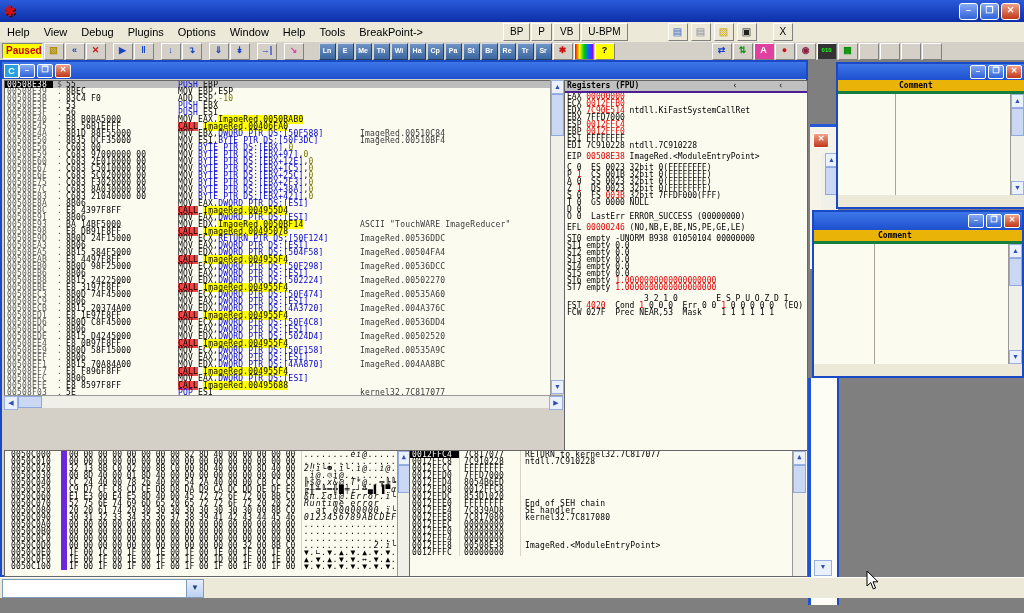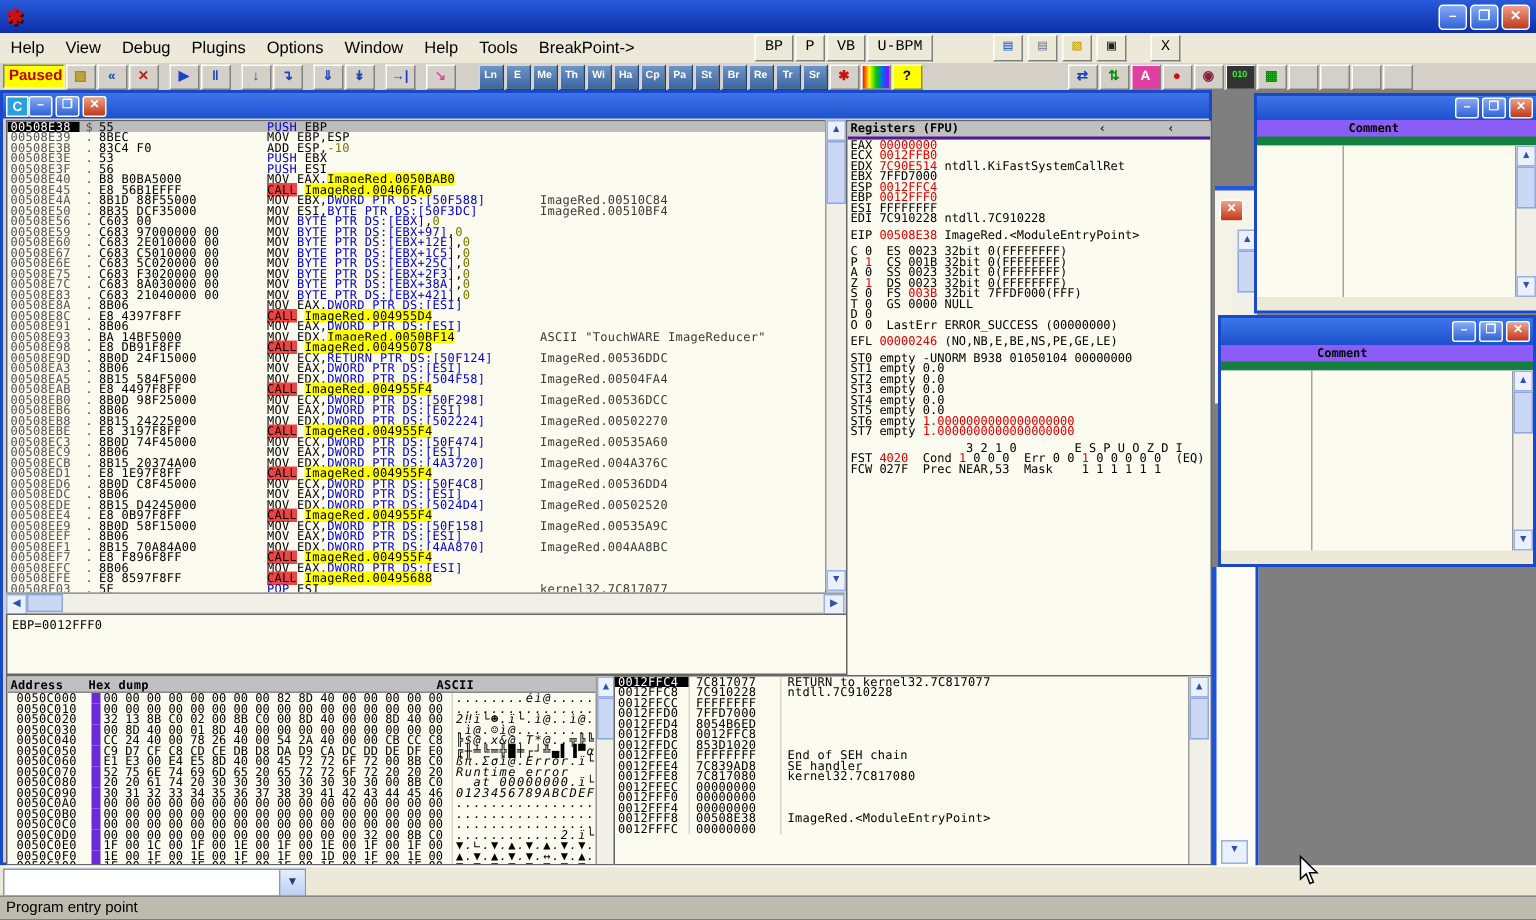"BP" #menu-right { font-family: Liberation Mono, monospace -> none }
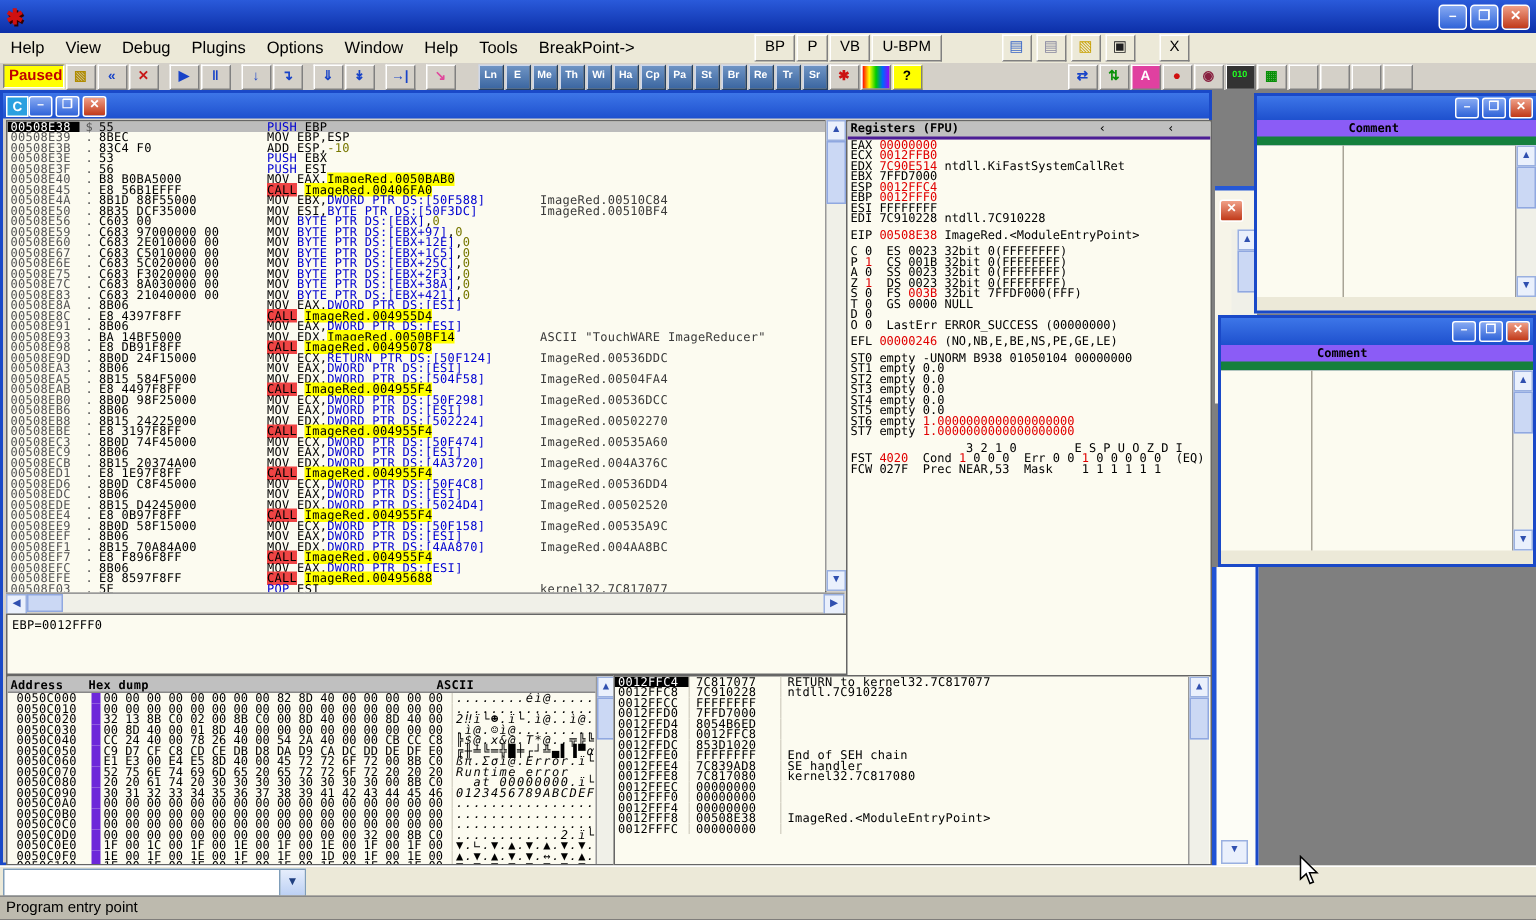"Comment" .colhdr { background: #8b5cf6 -> #eab308; border-bottom: 6px solid #15803d -> 3px solid #15803d }
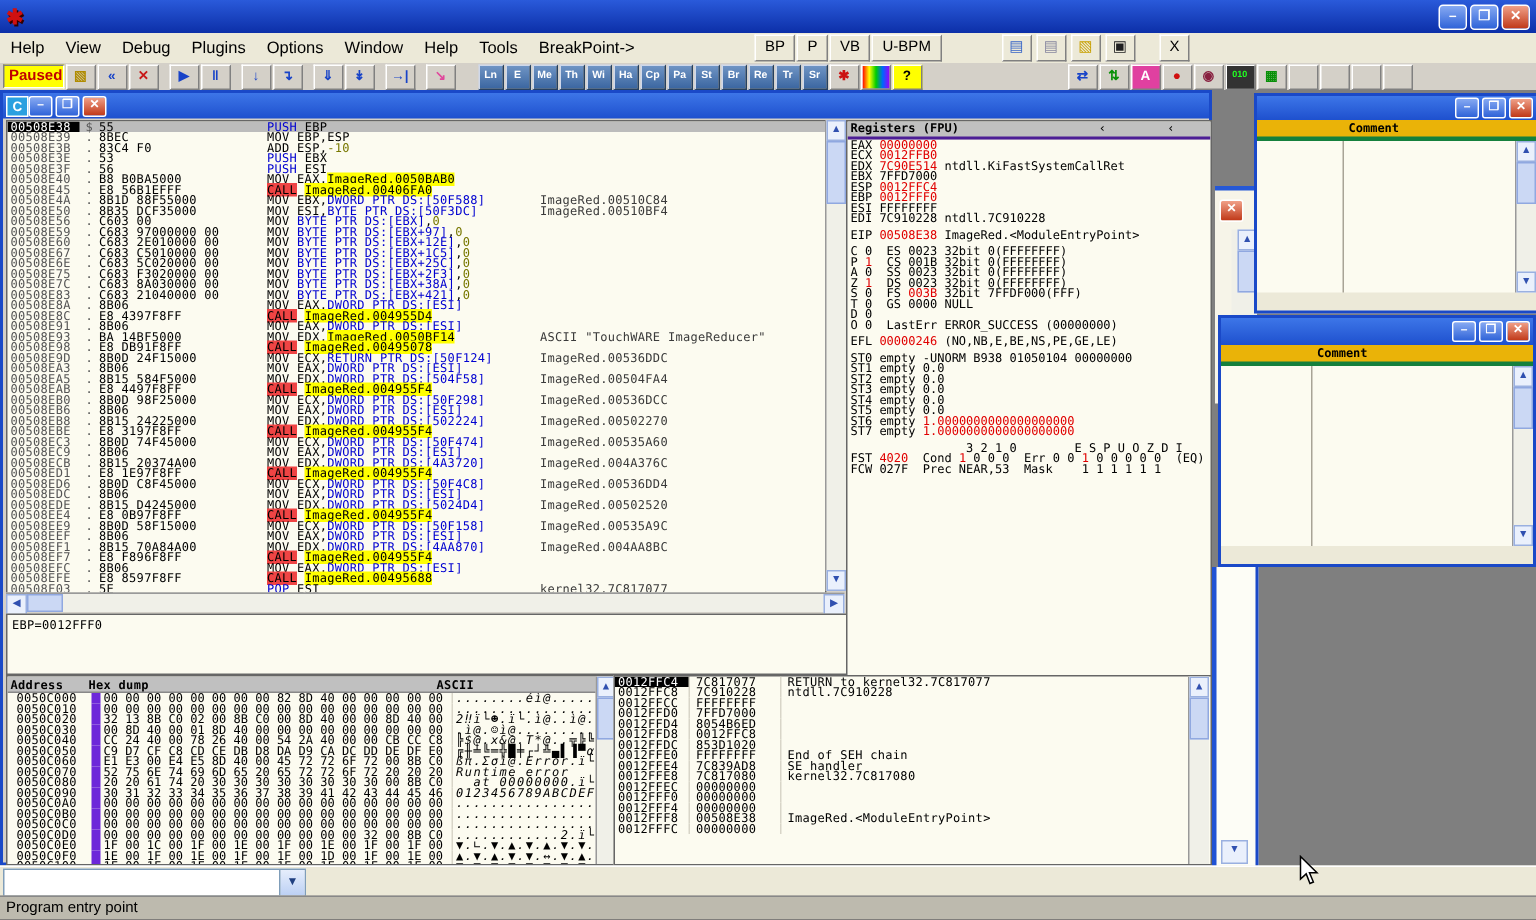"EBP=0012FFF0" div.mono { html: <div> <div>EBP=0012FFF0</div> </div> -> none }
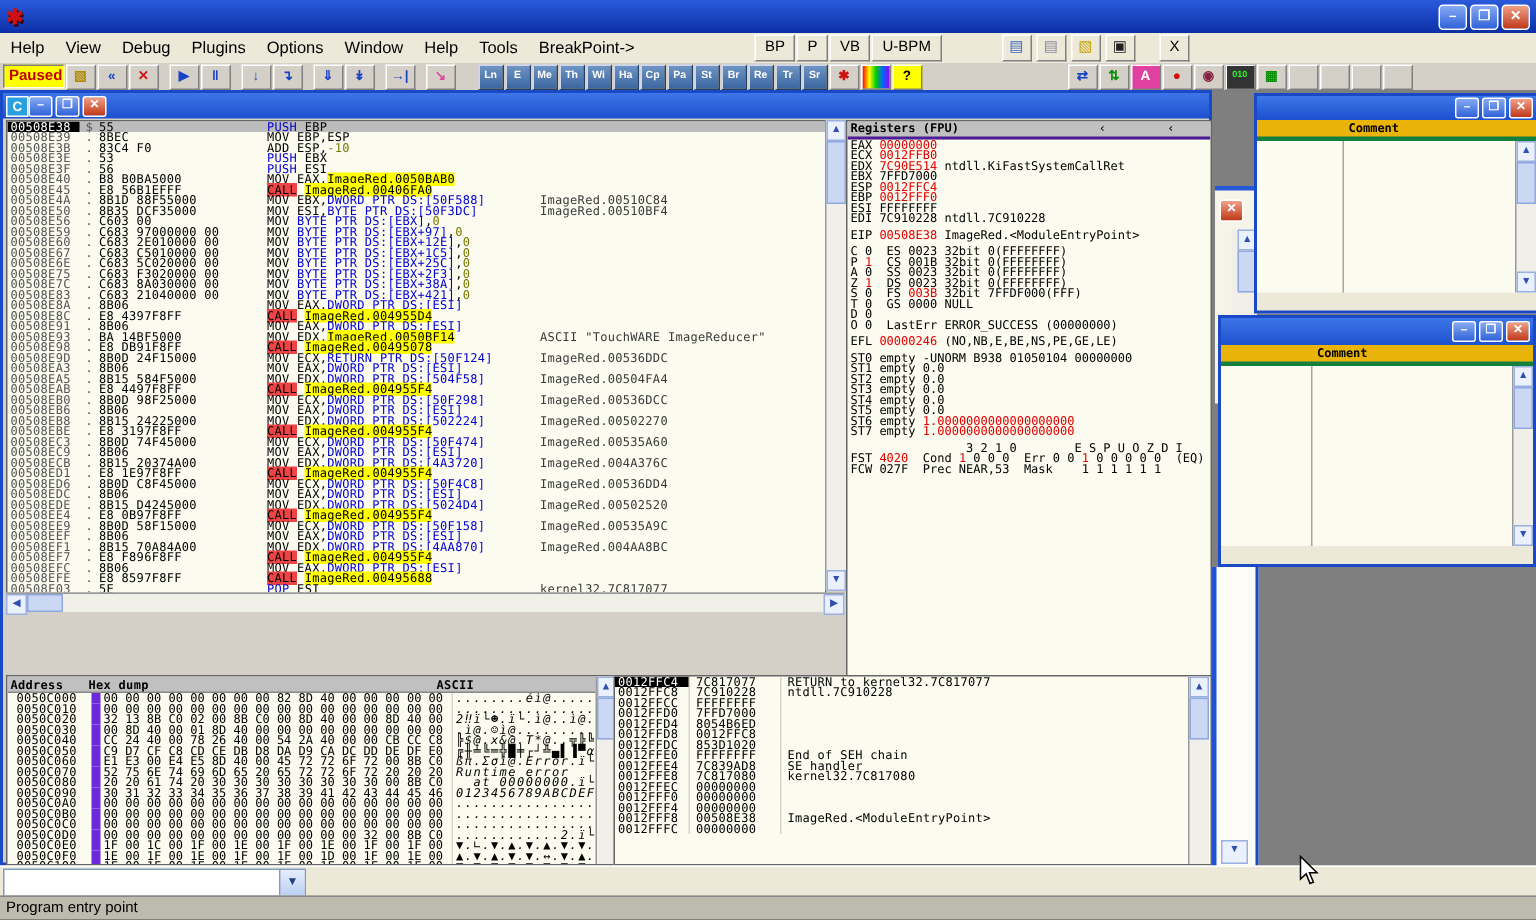"Address" div { html: <div> <span>Address</span> <span>Hex dump</span> <span>ASCII</span> </div> -> none }
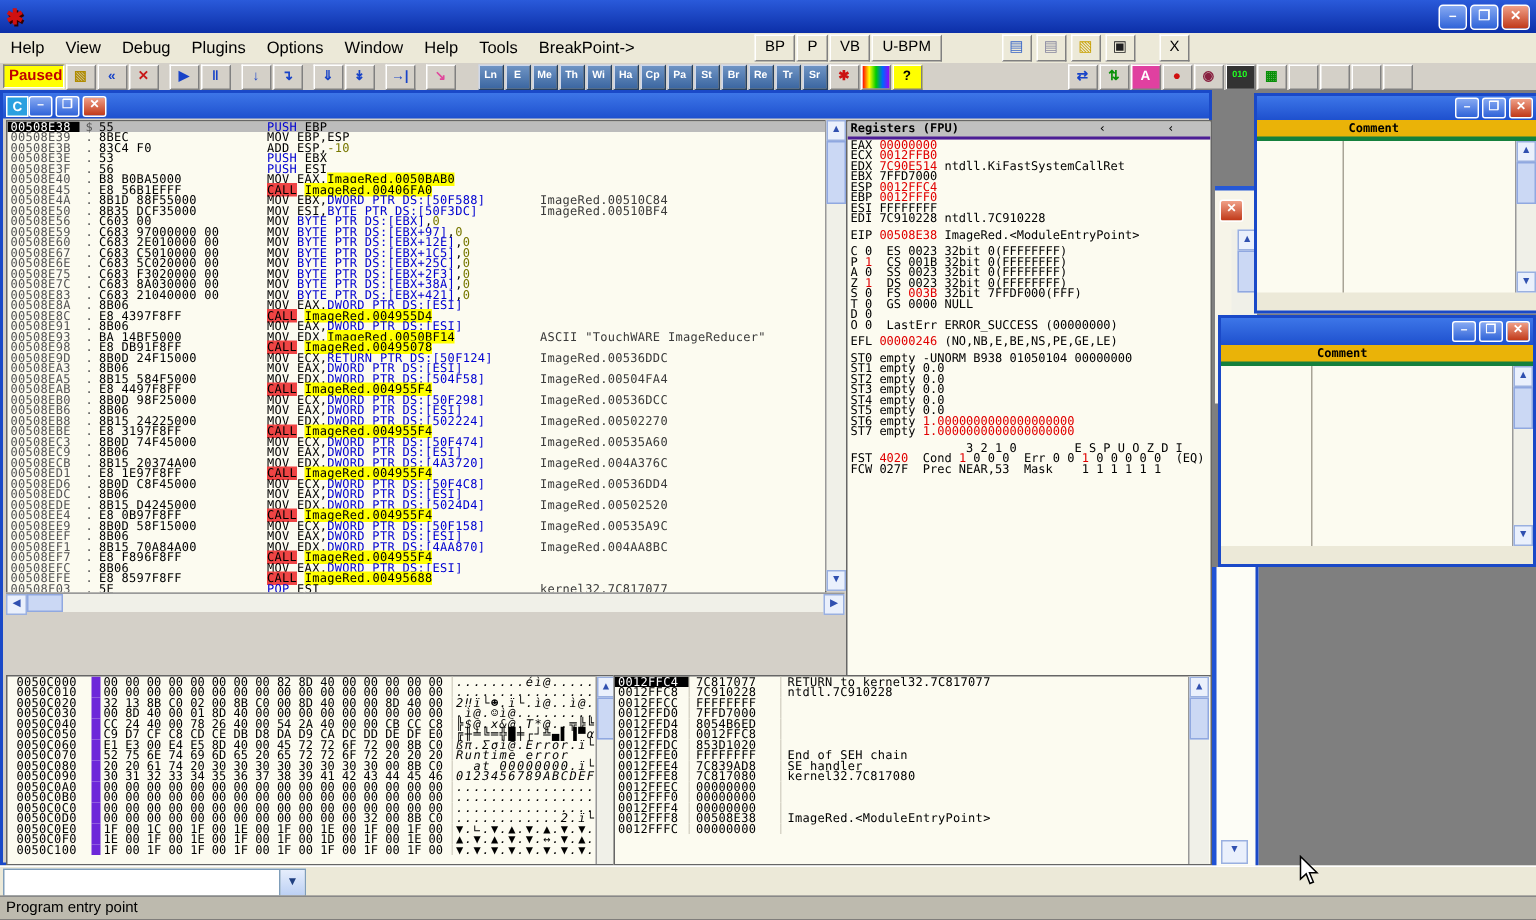"Program entry point" div { html: <div> <span>Program entry point</span> </div> -> none }
